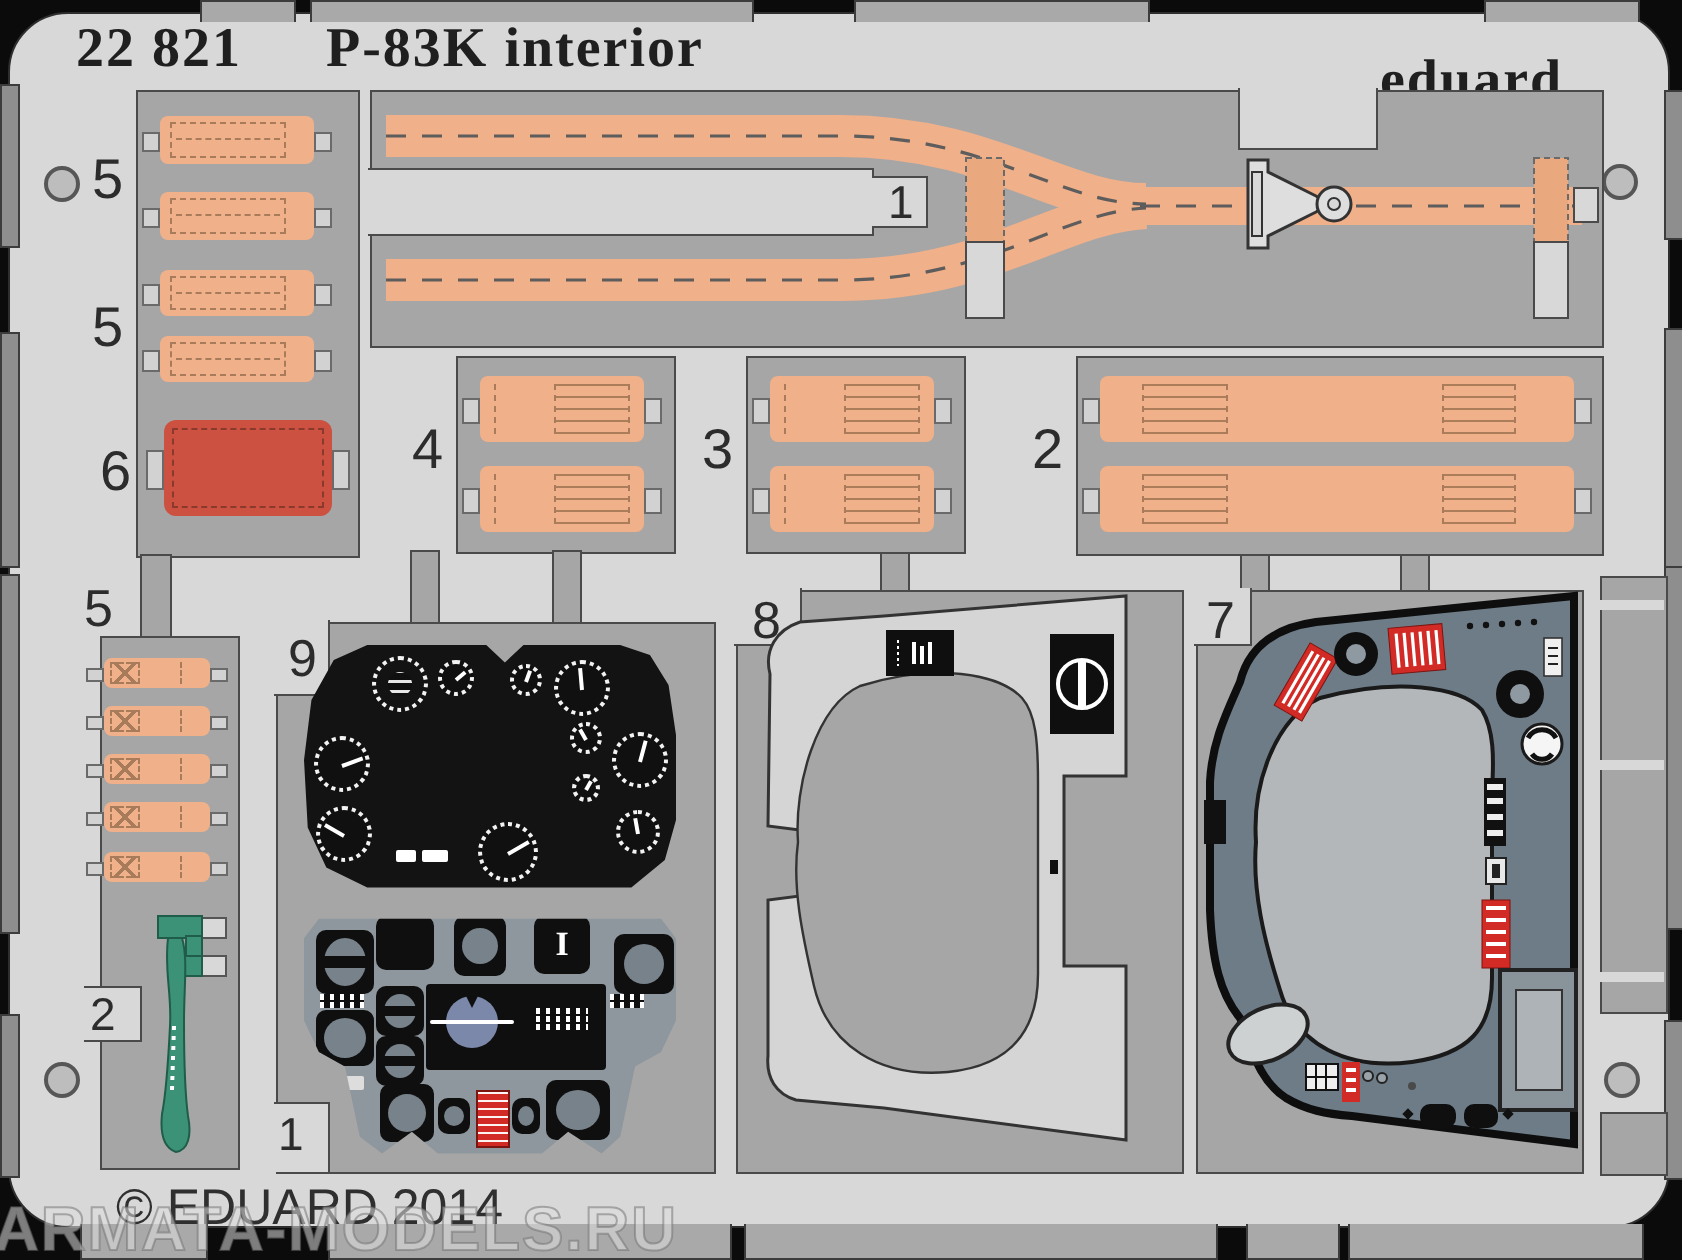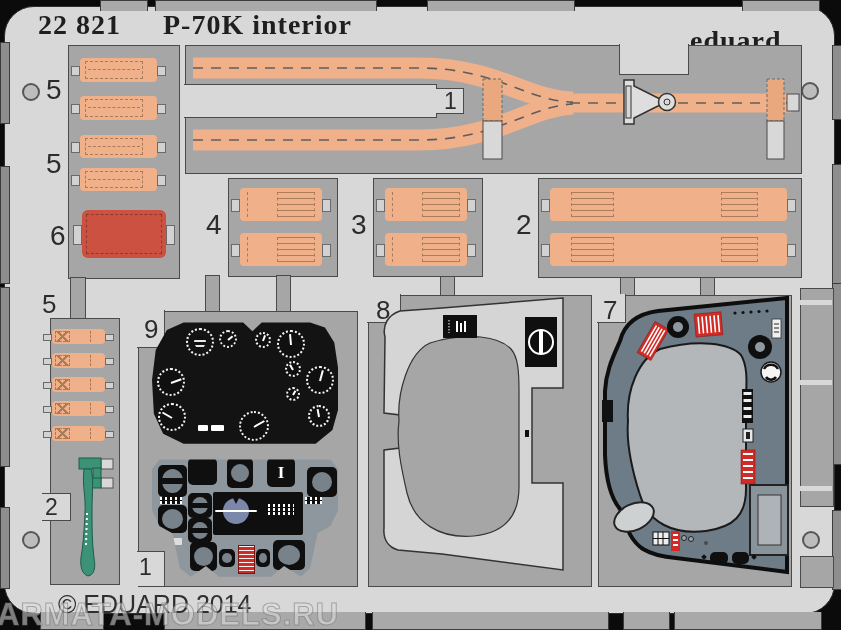"P-70K interior" span.hdr { text: P-70K -> P-83K }
